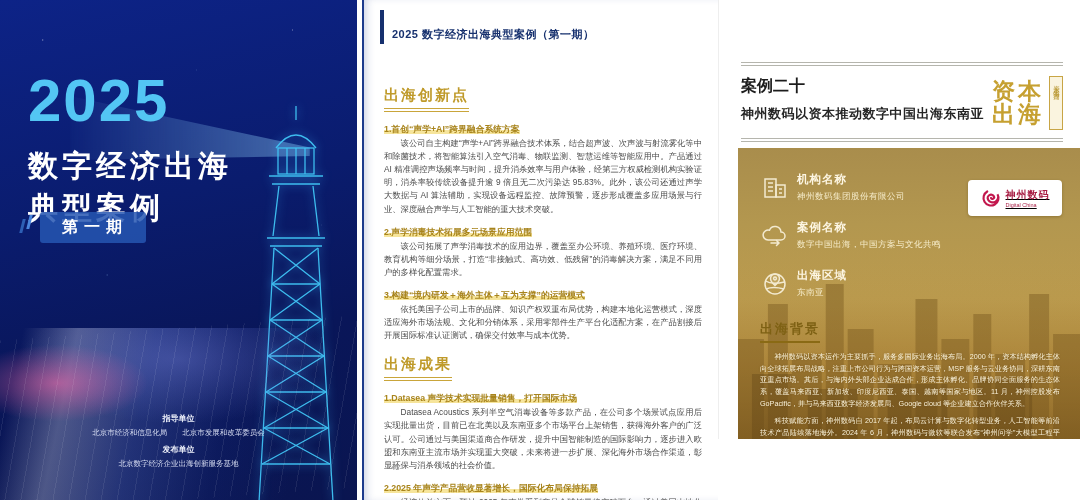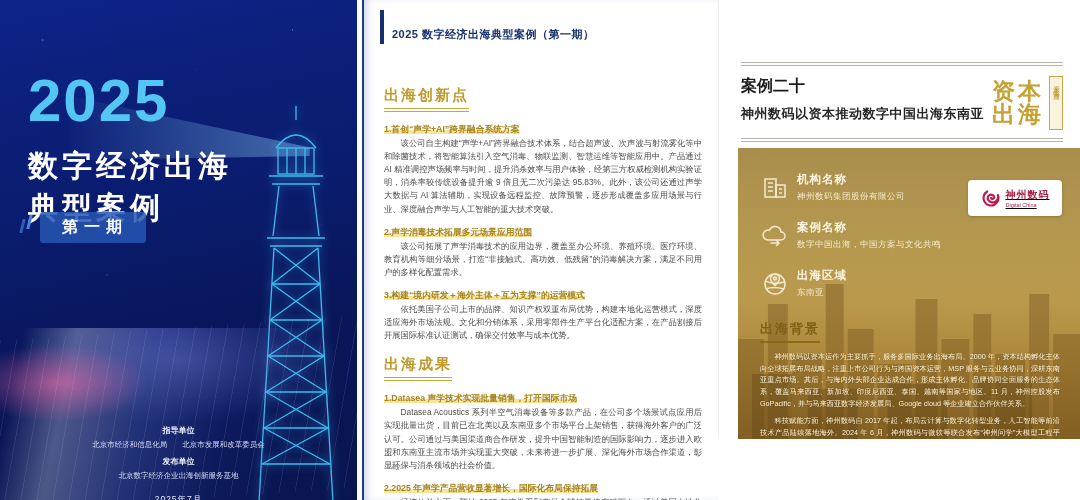"指导单位" .cover-foot .lbl { margin-top: 12px -> none }
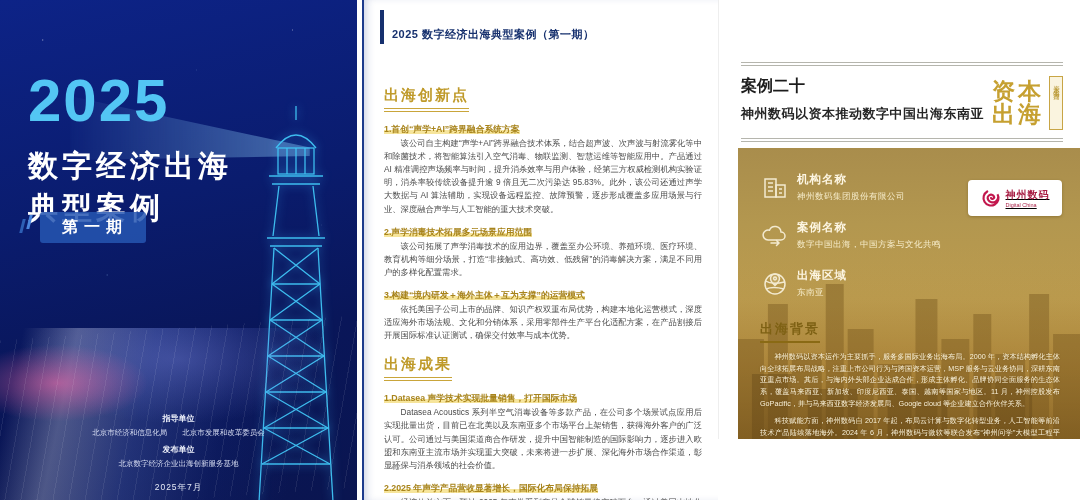"2025年7月" span.date { html: <span>2025年7月</span> -> none }
